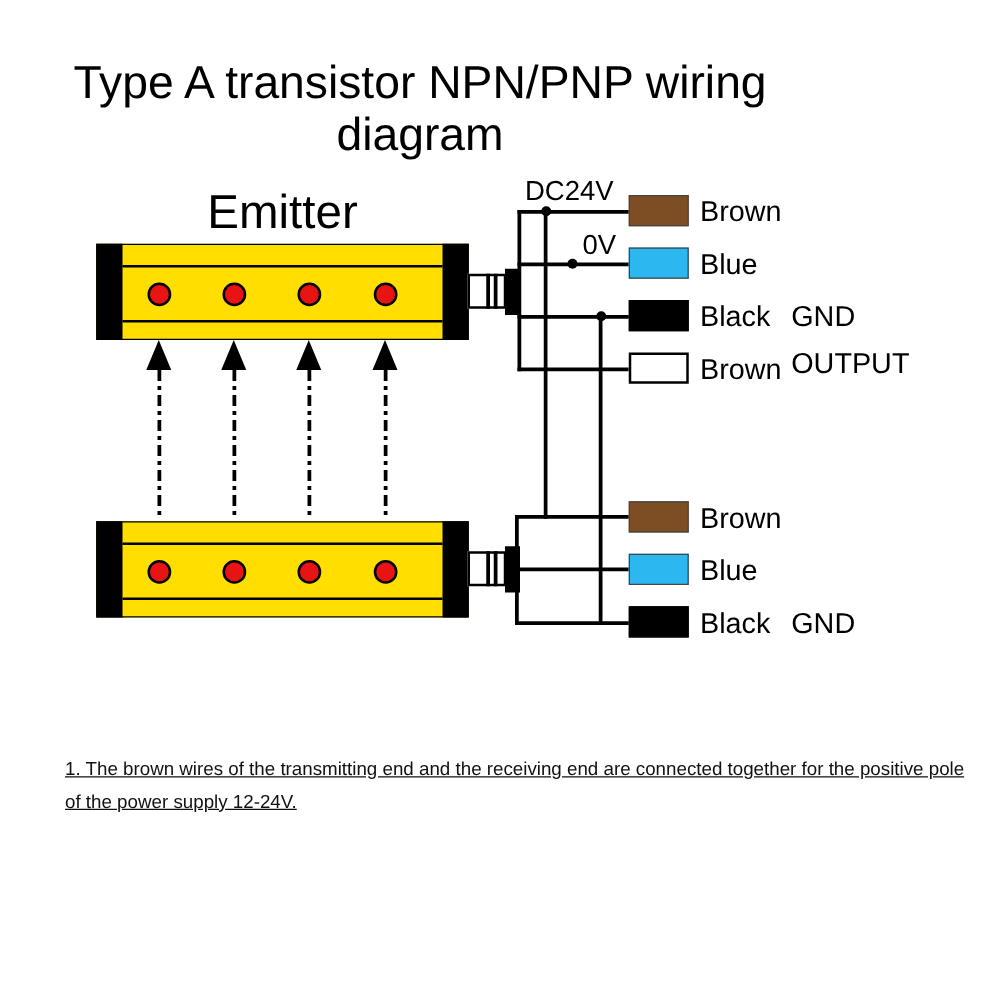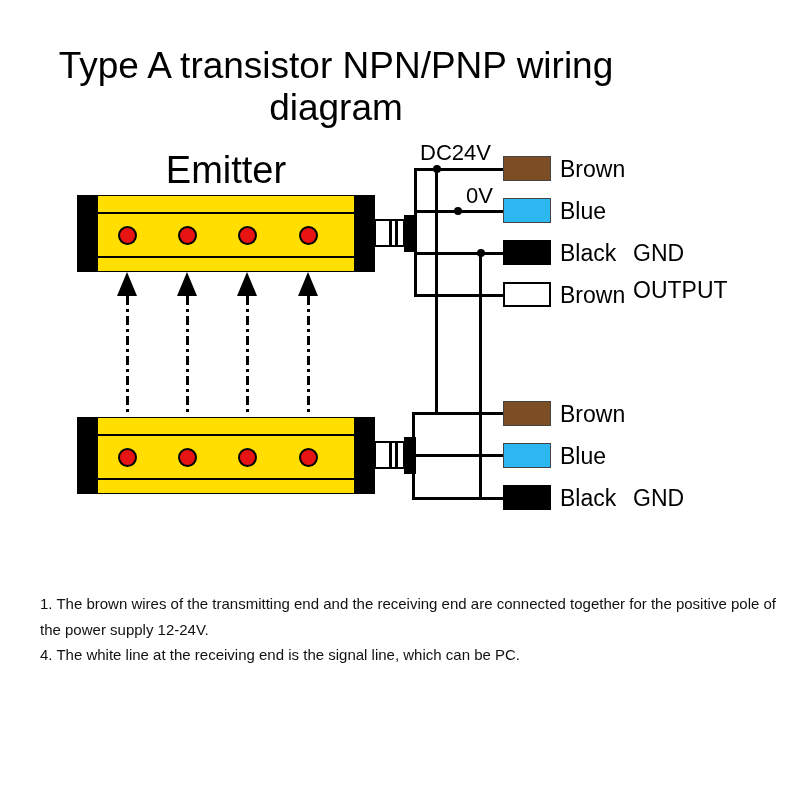"1. The brown wires of" .notes p { margin: 0 -> 12px; text-decoration: none -> underline }
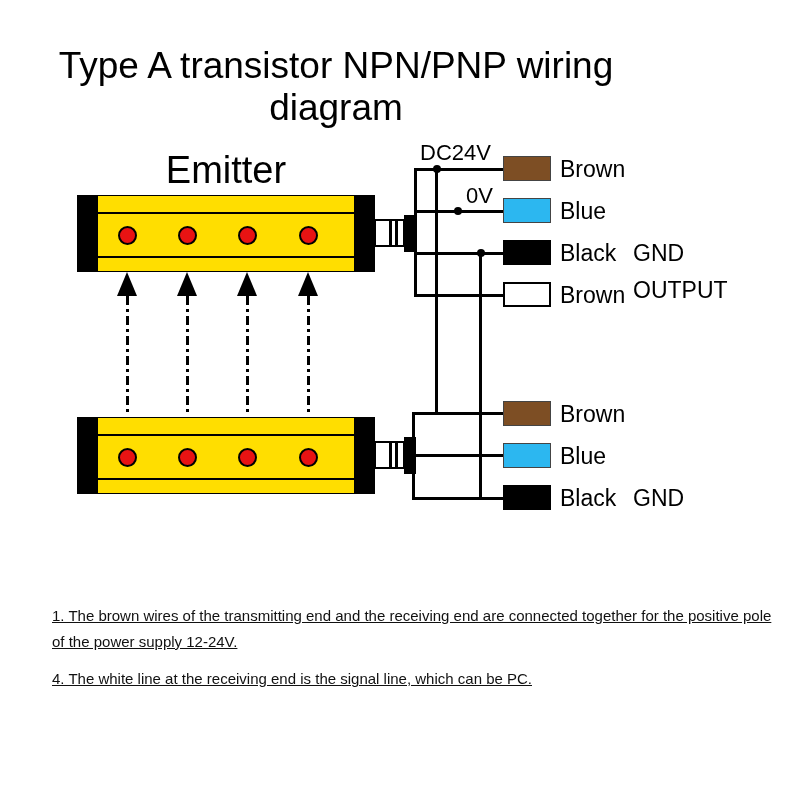"4. The white line at" p { html: <p>4. The white line at the receiving end is the signal line, which can be PC.</p> -> none }
